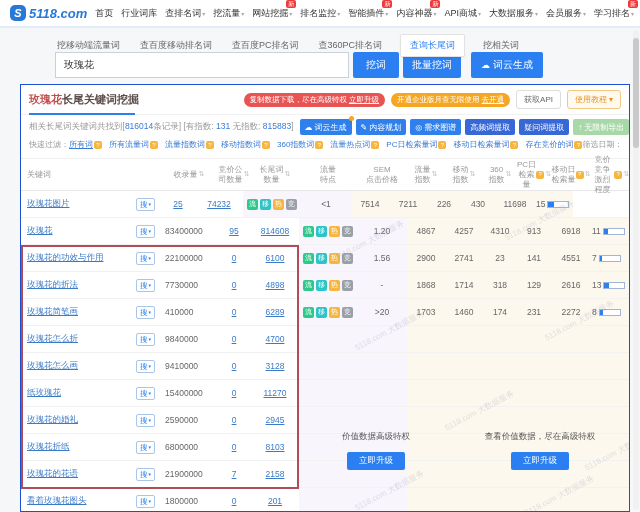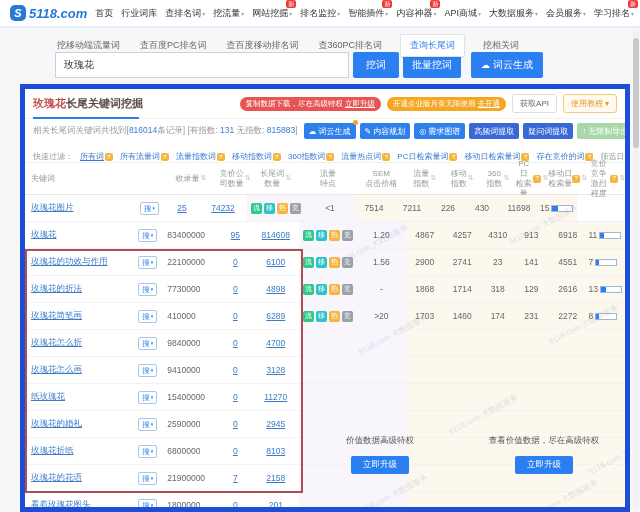"查百度PC排名词" span.tab { order: before "查百度移动排名词" -> after "查百度移动排名词" }
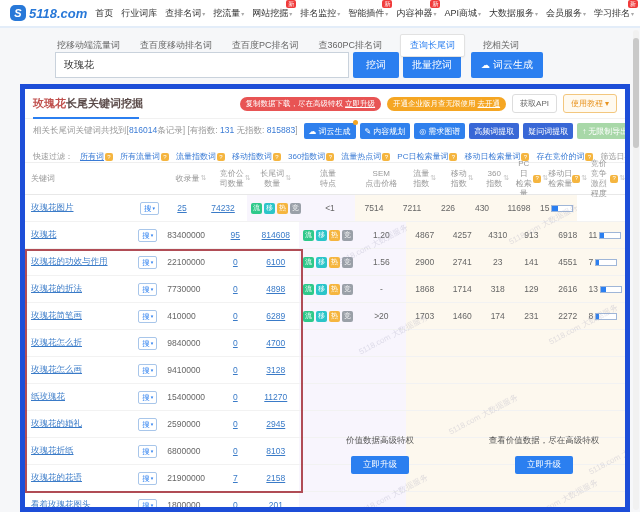"玫瑰花长尾关键词挖掘" .panel { border: 5px solid #1d4ed8 -> 1px solid #1d4ed8 }
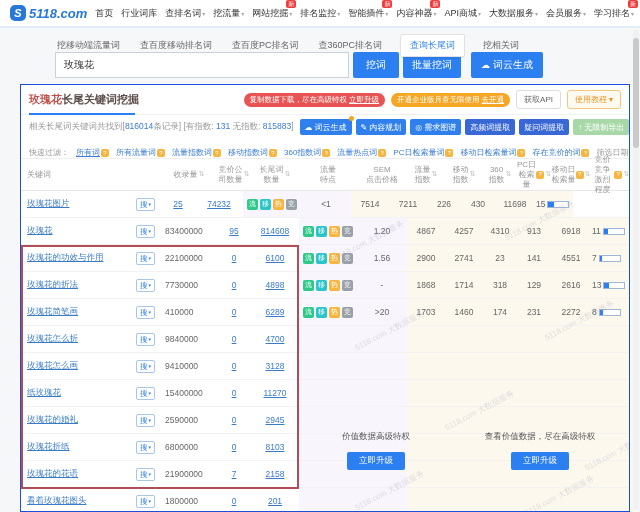"快速过滤：" .filterrow { align-items: flex-end -> flex-start; gap: 7px -> none }
